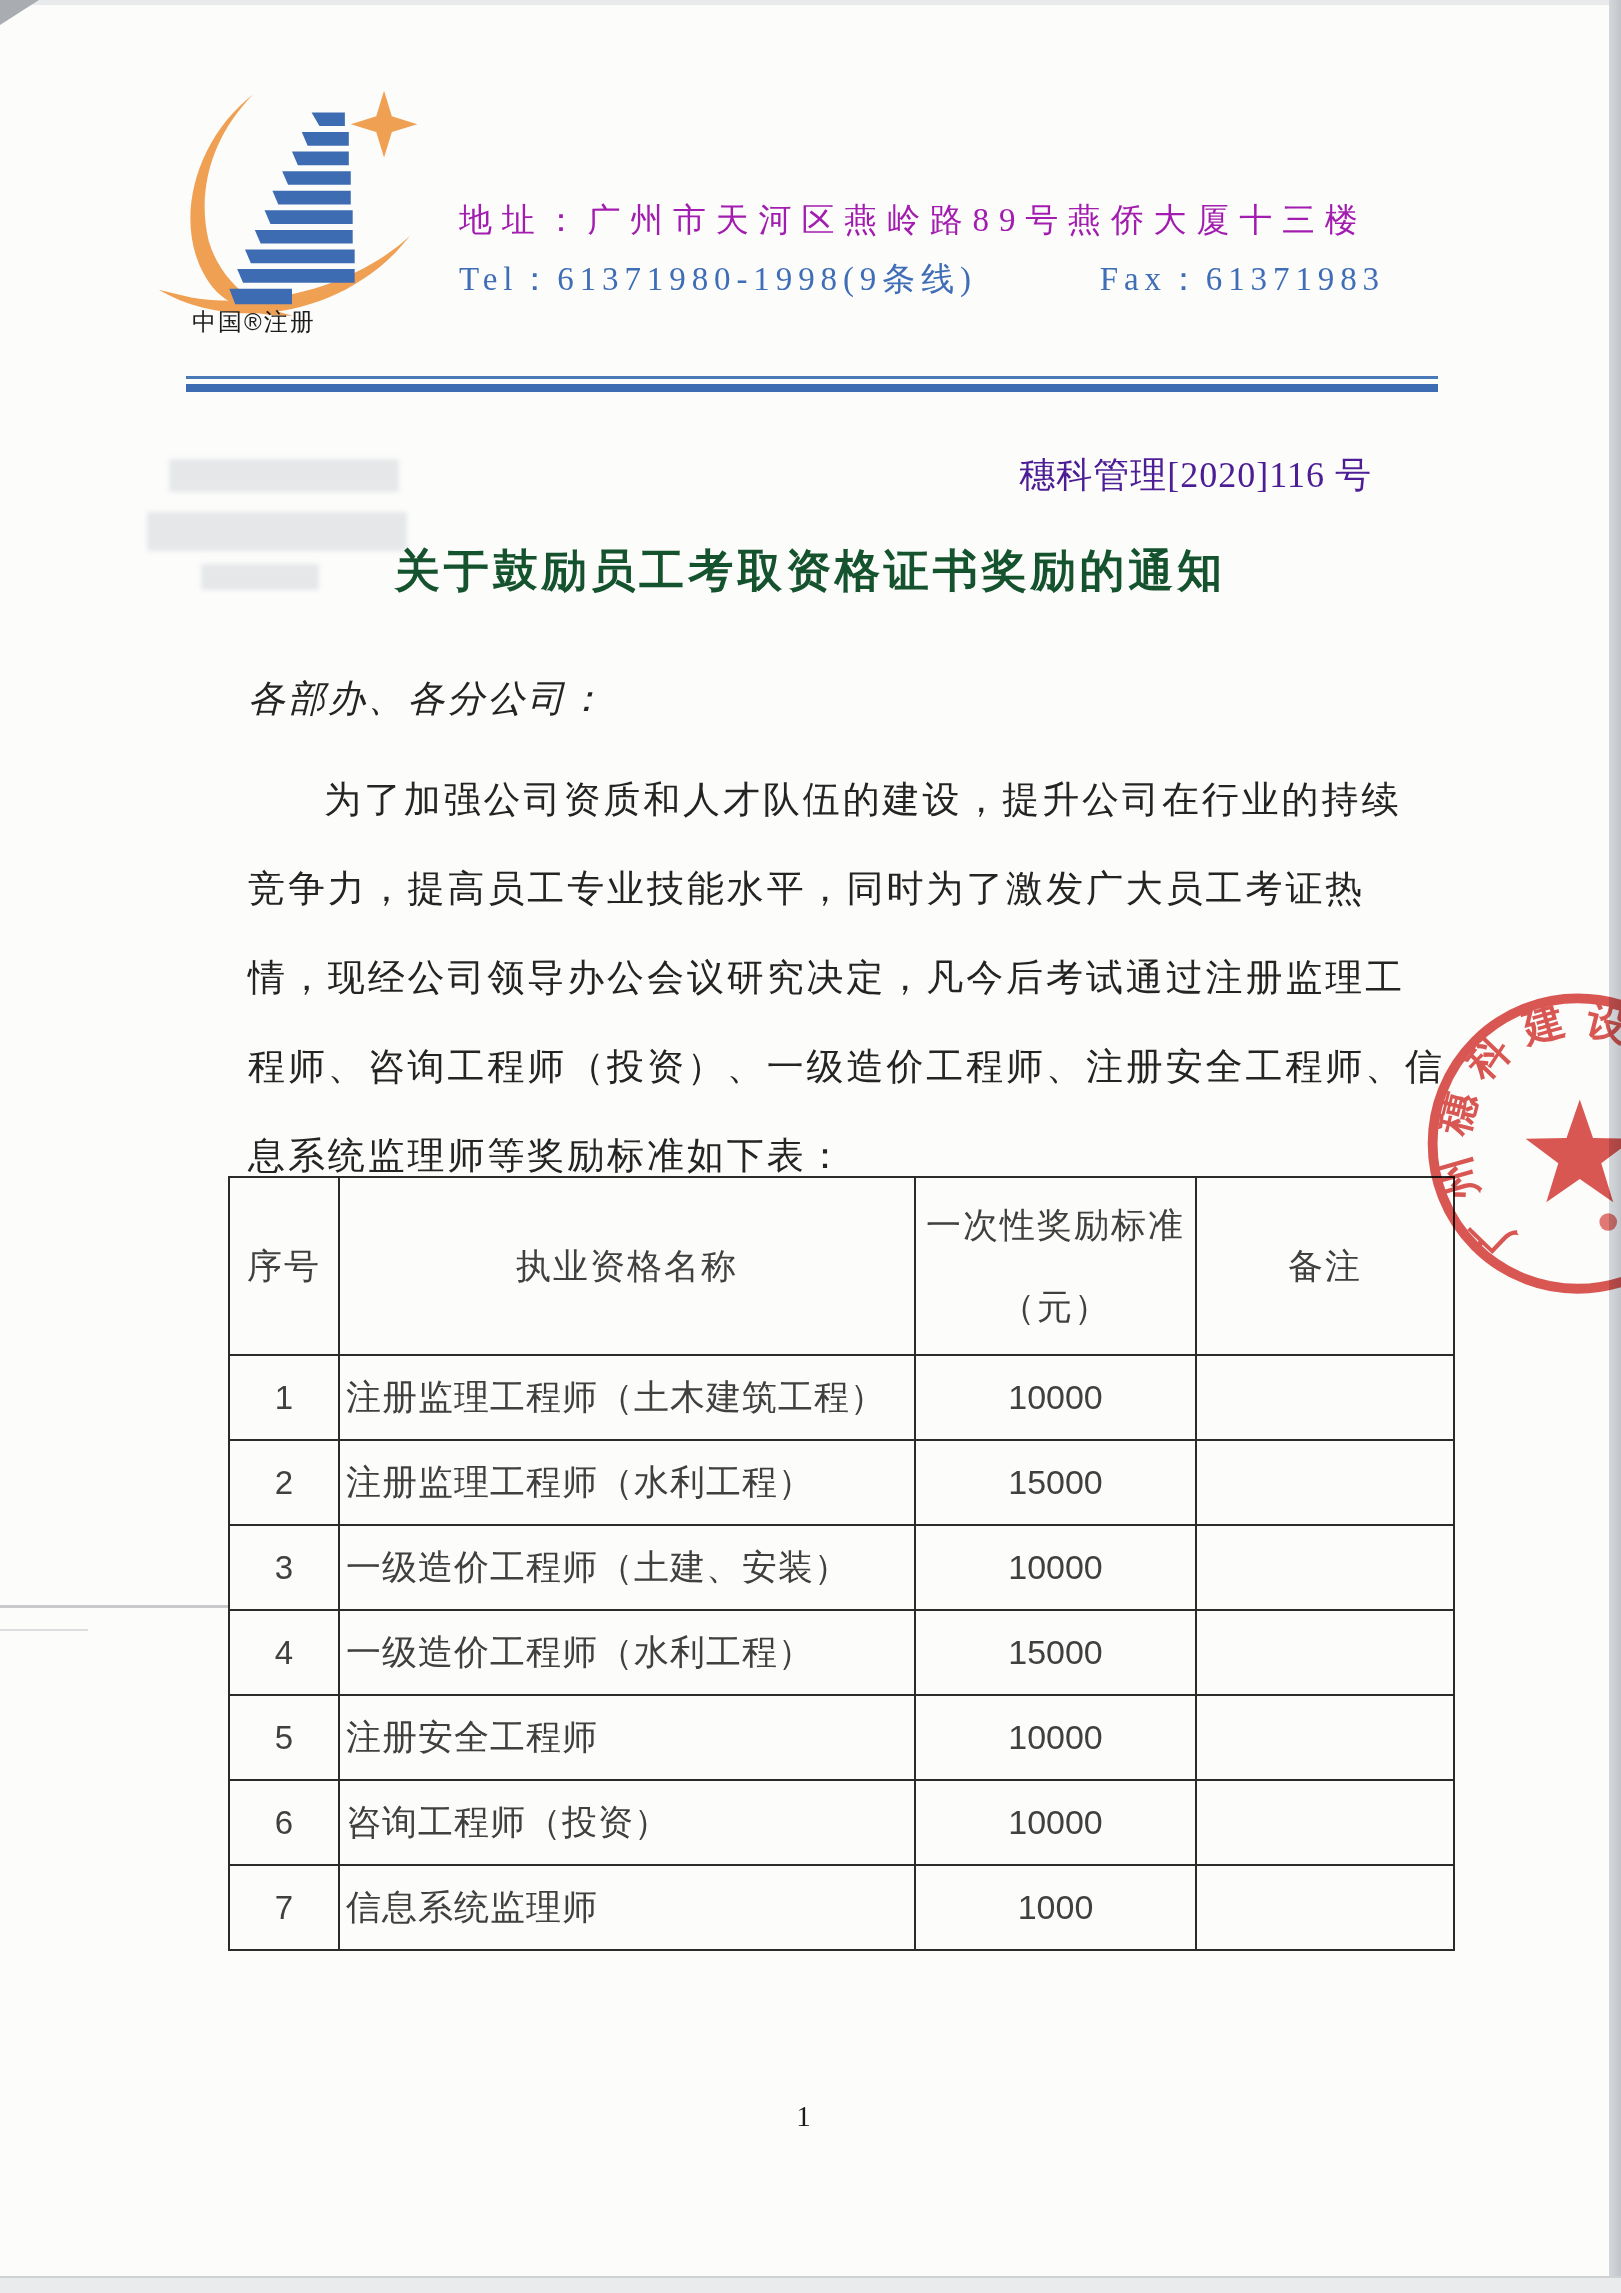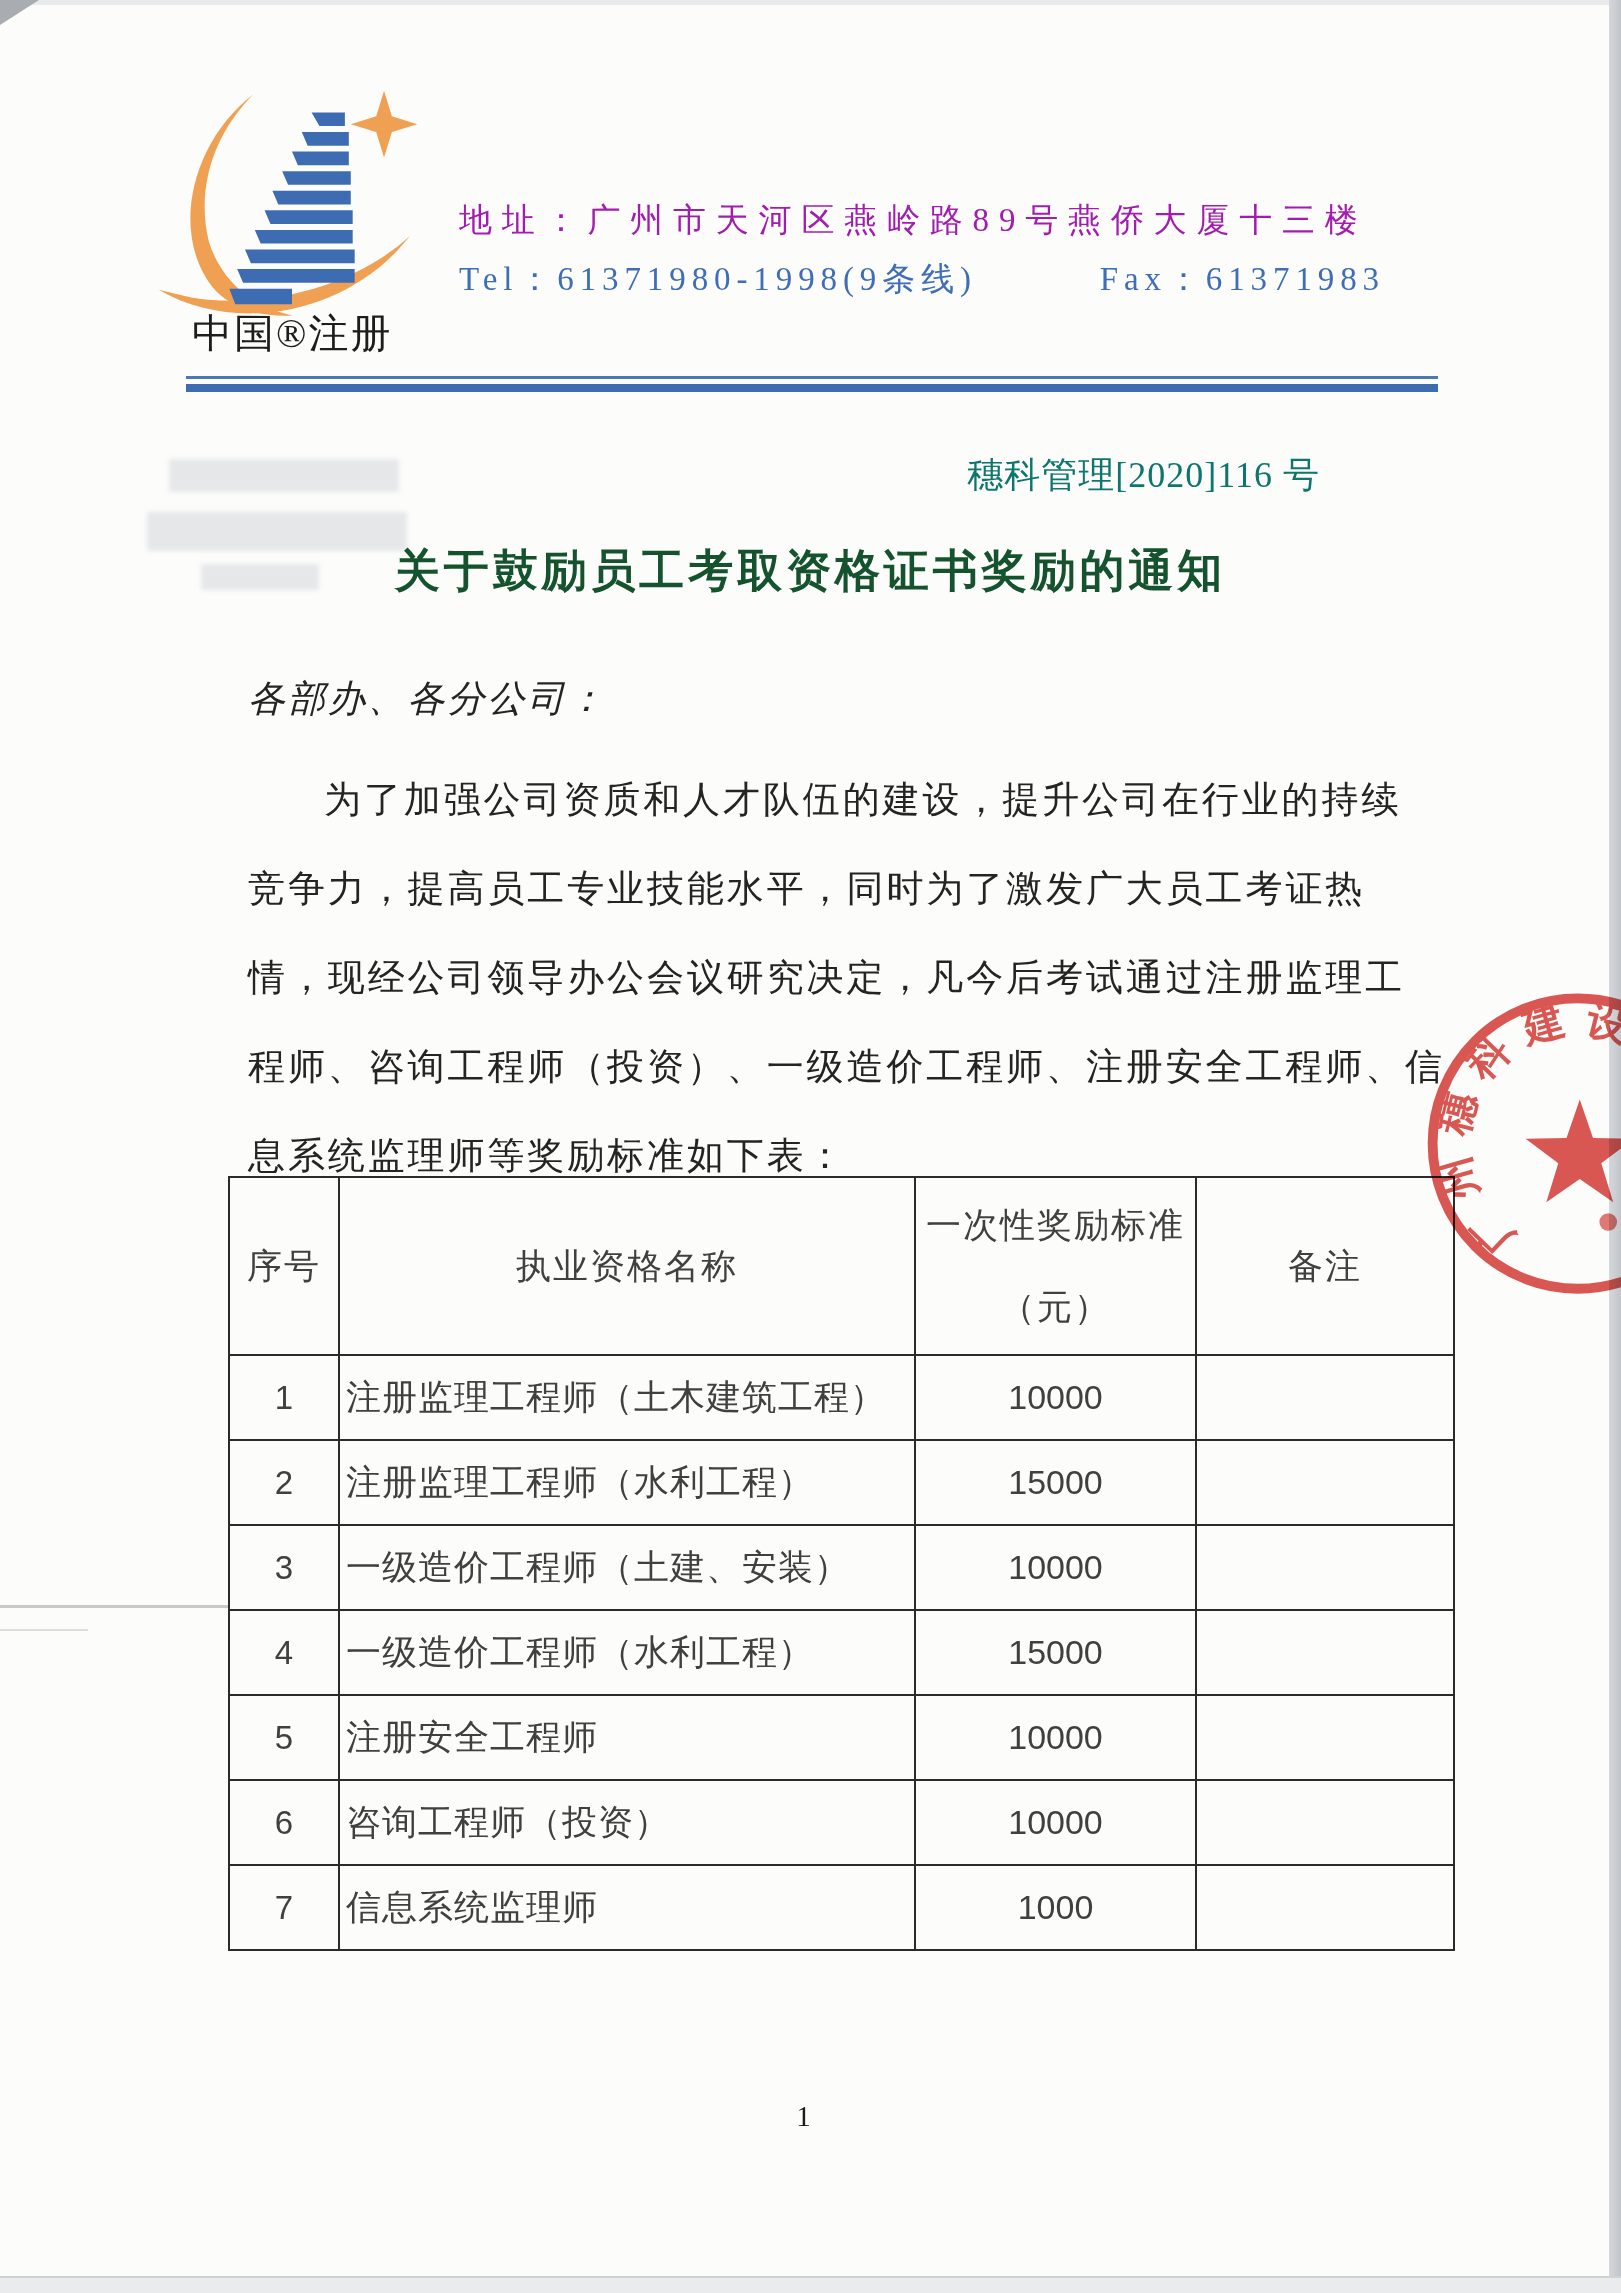"中国®注册" .registered { font-family: Liberation Serif, serif -> Liberation Sans, sans-serif; font-size: 40px -> 24px }
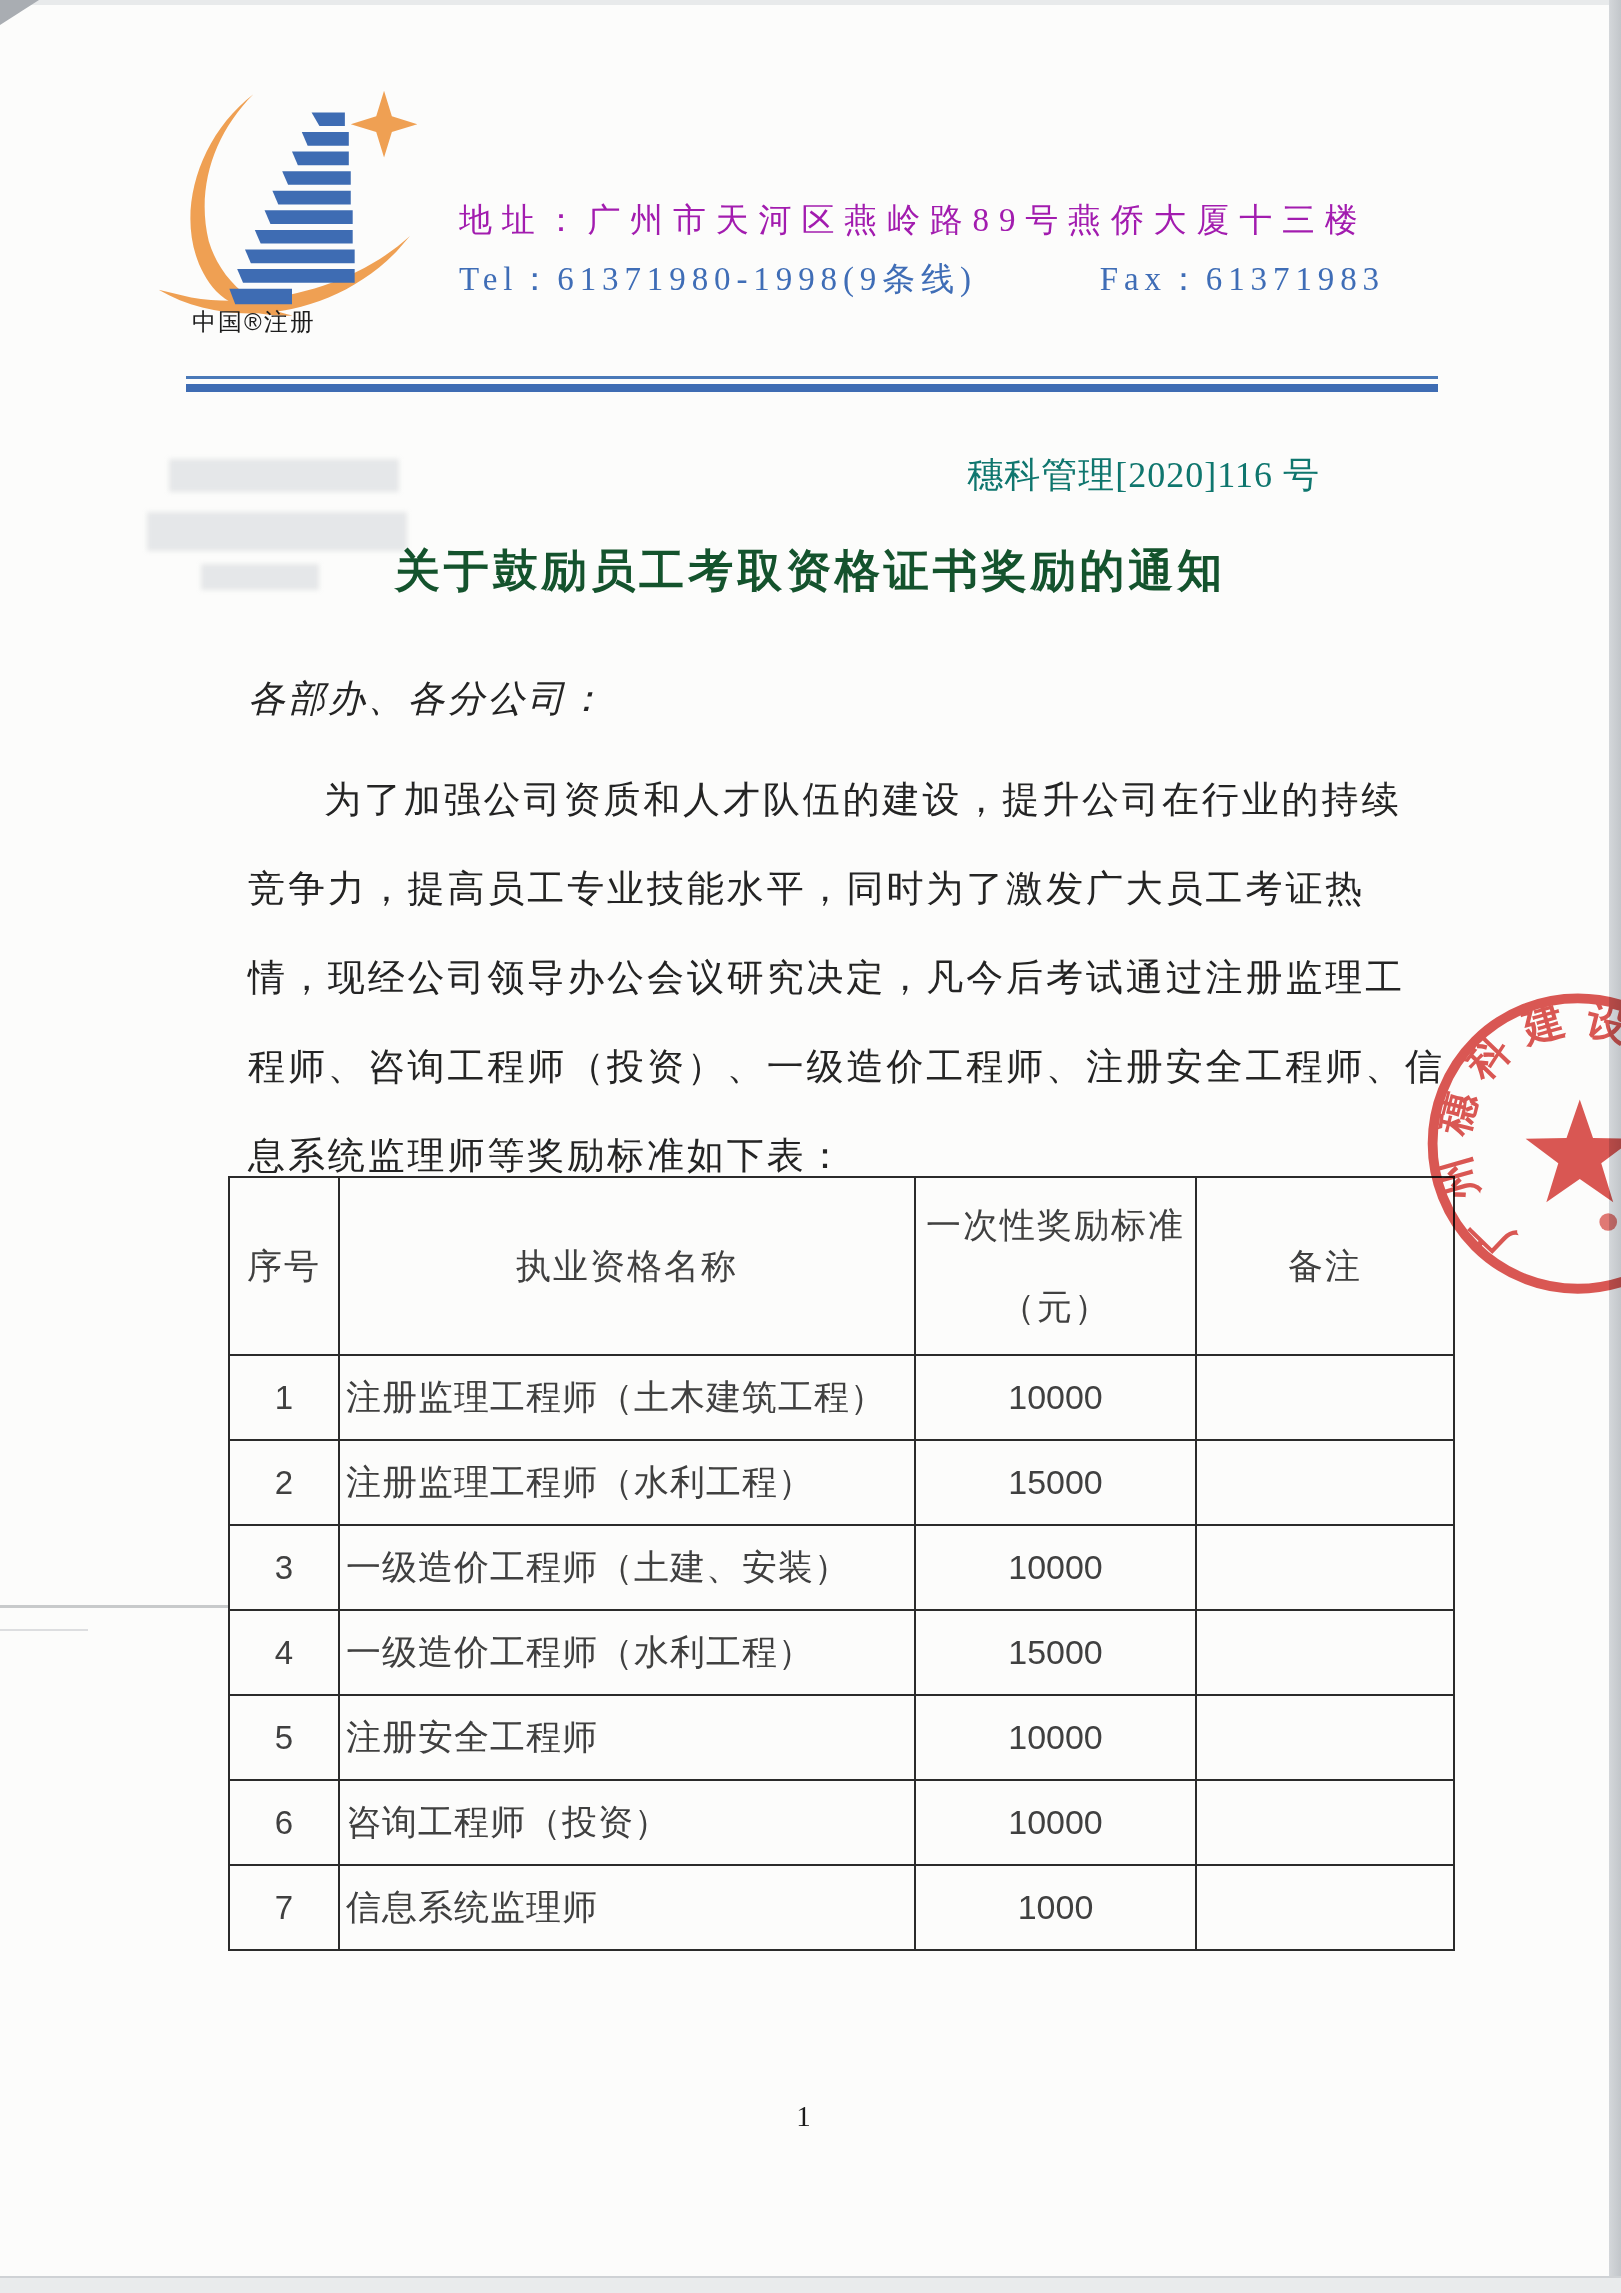"穗科管理[2020]116 号" .doc-number { color: #0f766e -> #4c1d95; left: 928px -> 980px }
